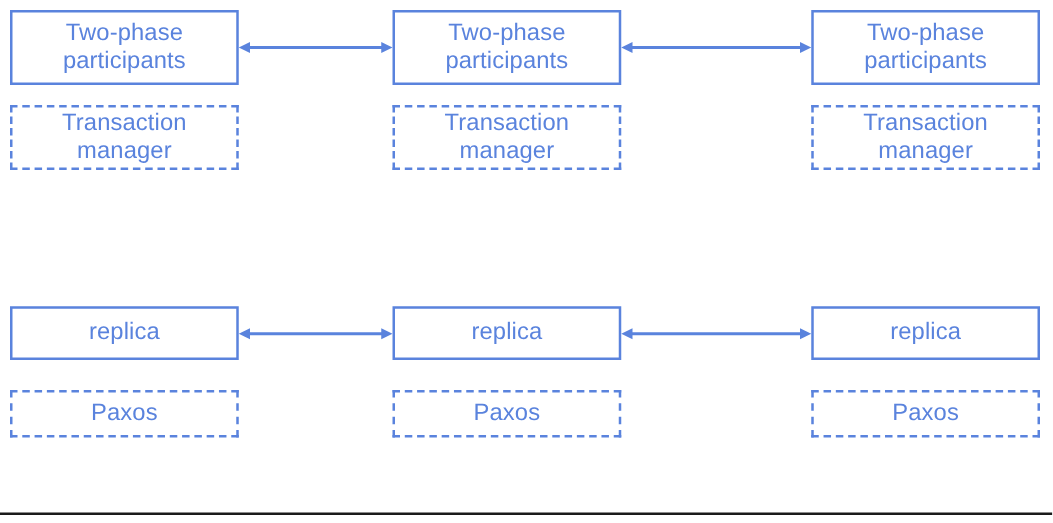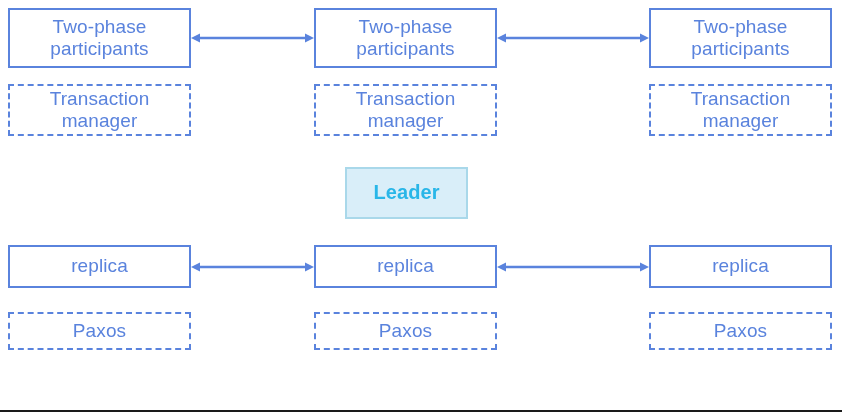"Leader" div.node { html: <div> <span>Leader</span> </div> -> none }
